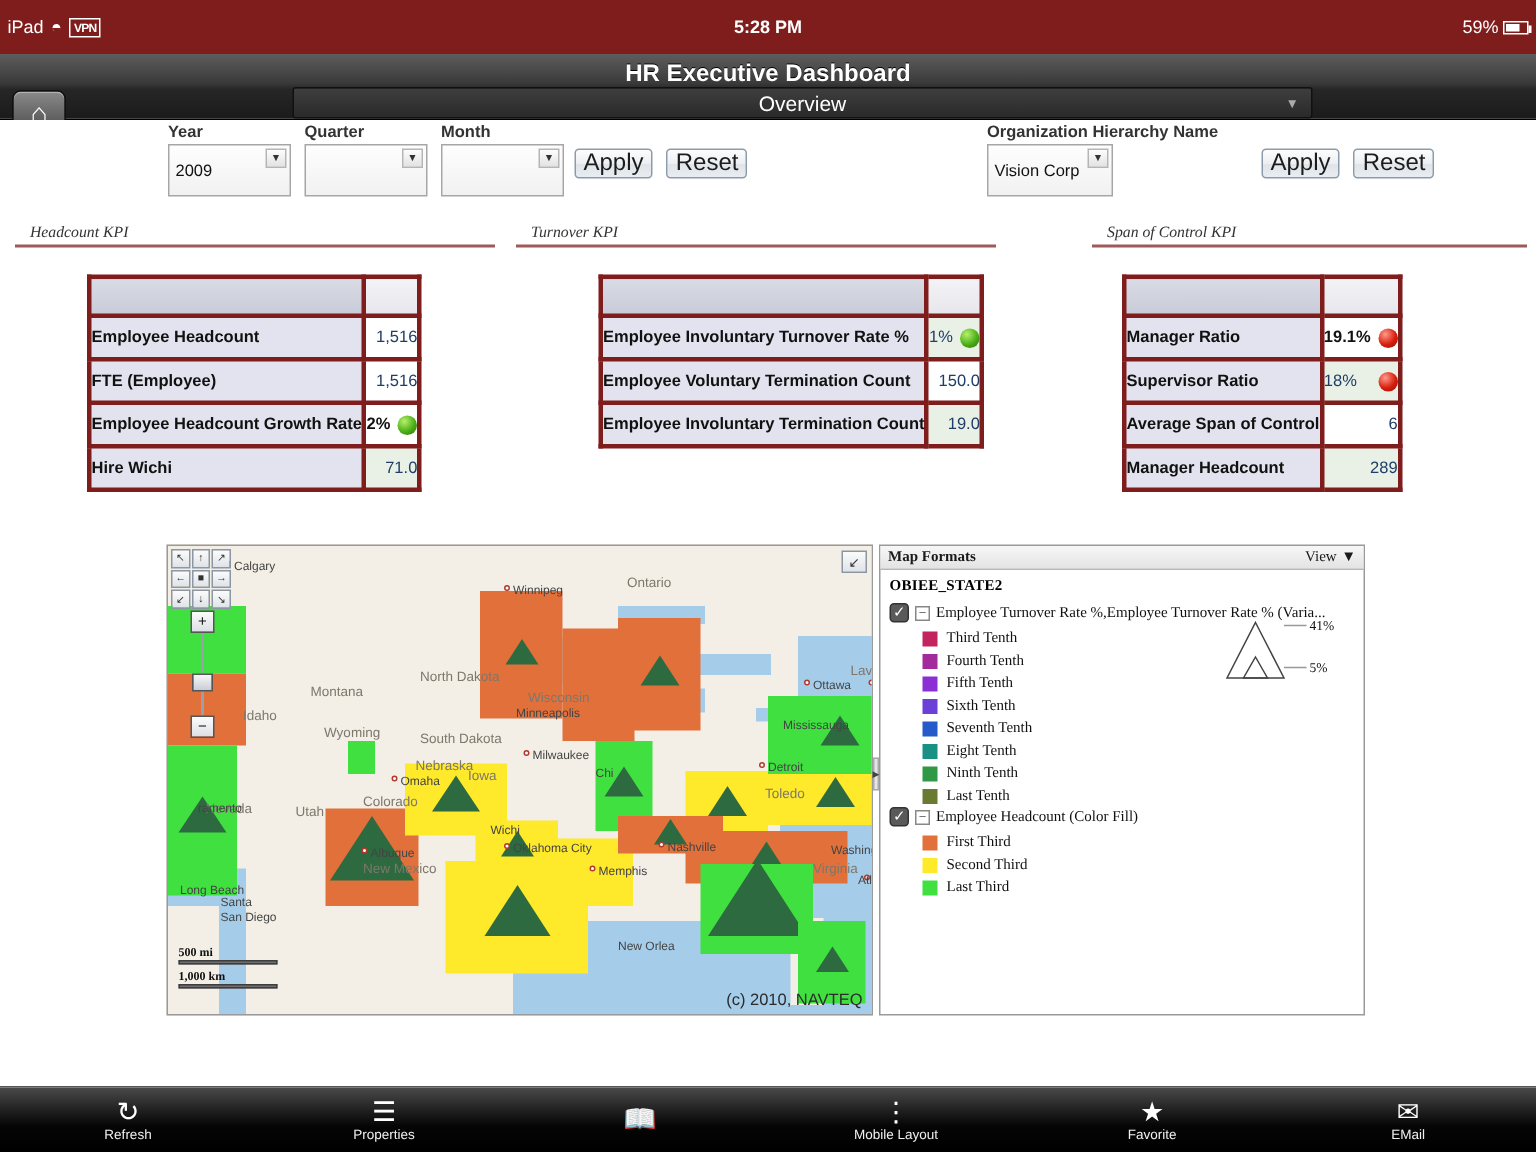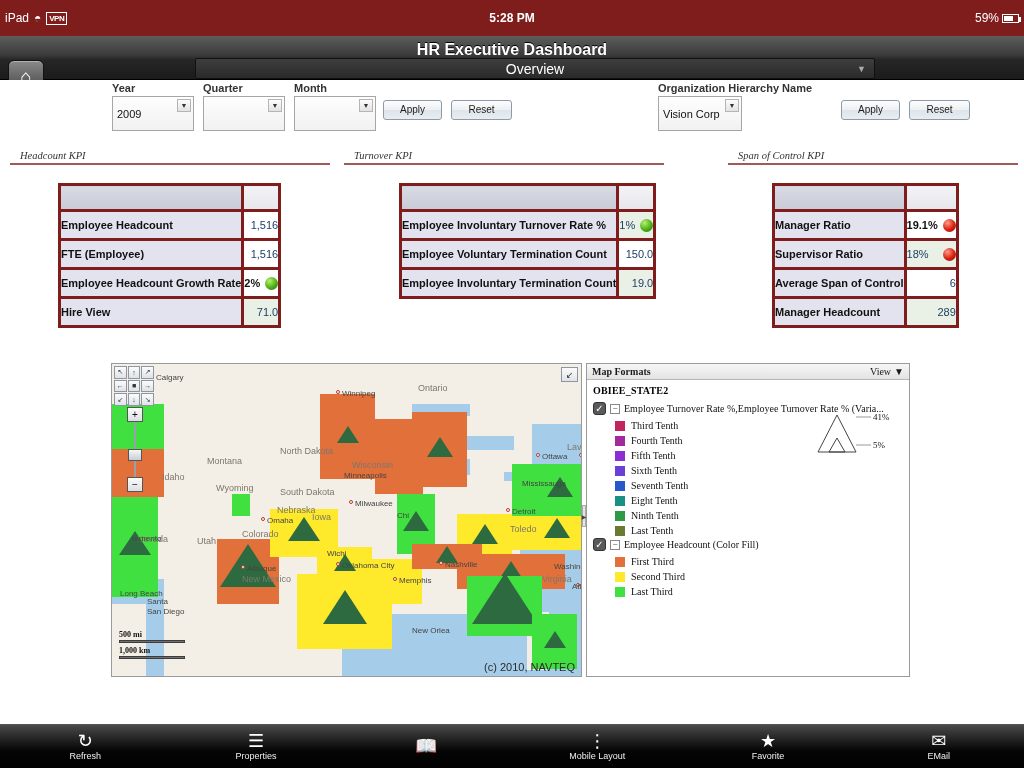"Apply" .btn { font-size: 10px -> 16px; padding: 0 16px -> 0 5px }
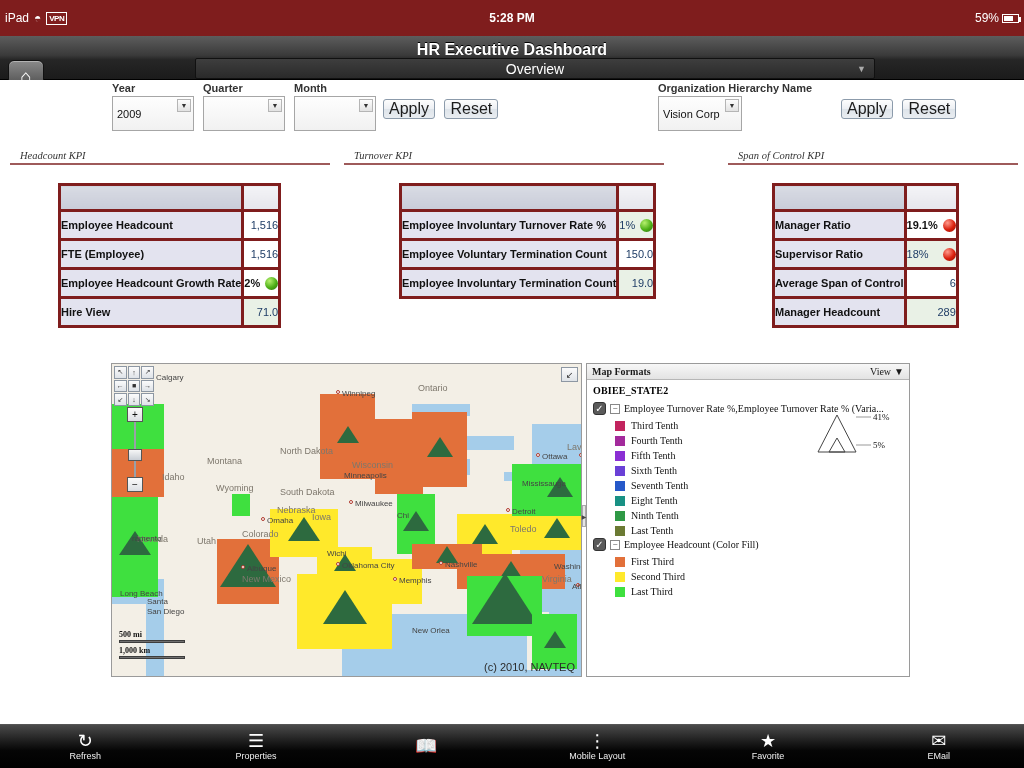"Manager Ratio" table.kpi { margin-left: 44px -> 20px }
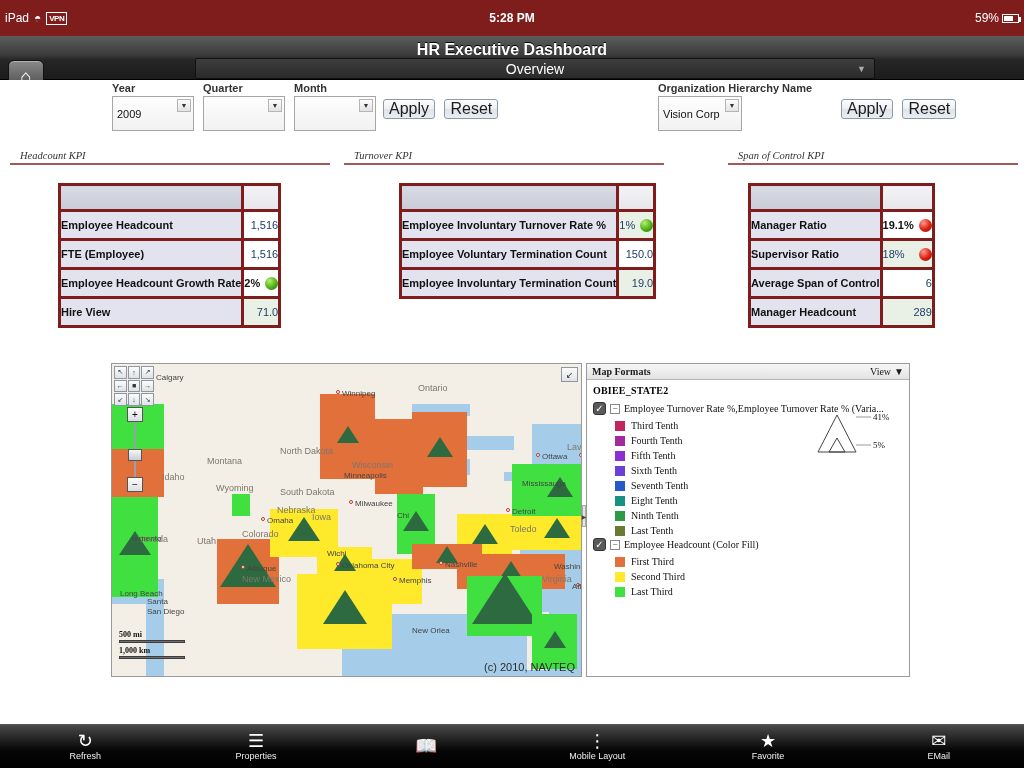"Hire View" td.kpi-name { text: View -> Wichi }
